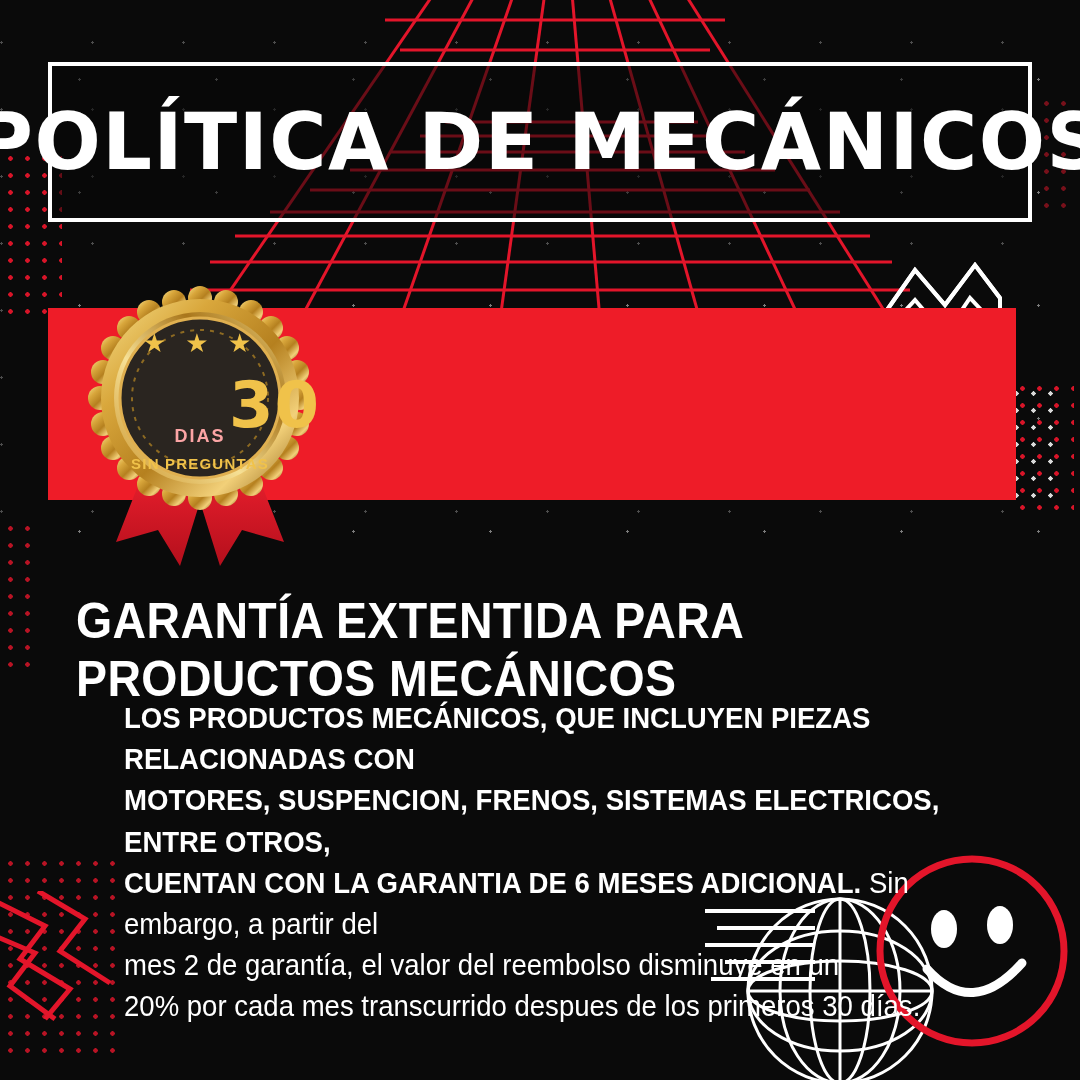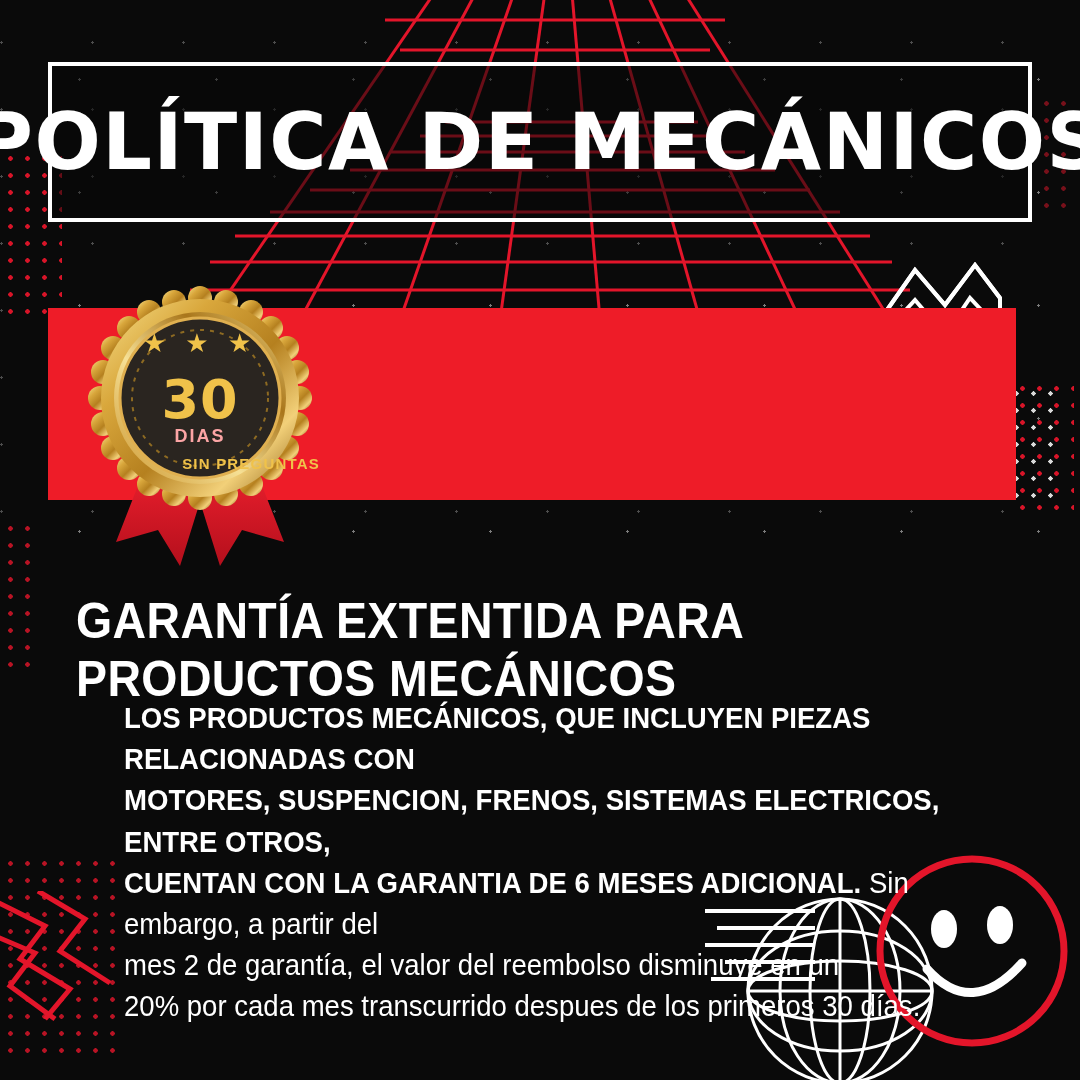"30" .badge-num { font-size: 54px -> 64px; text-align: center -> right }
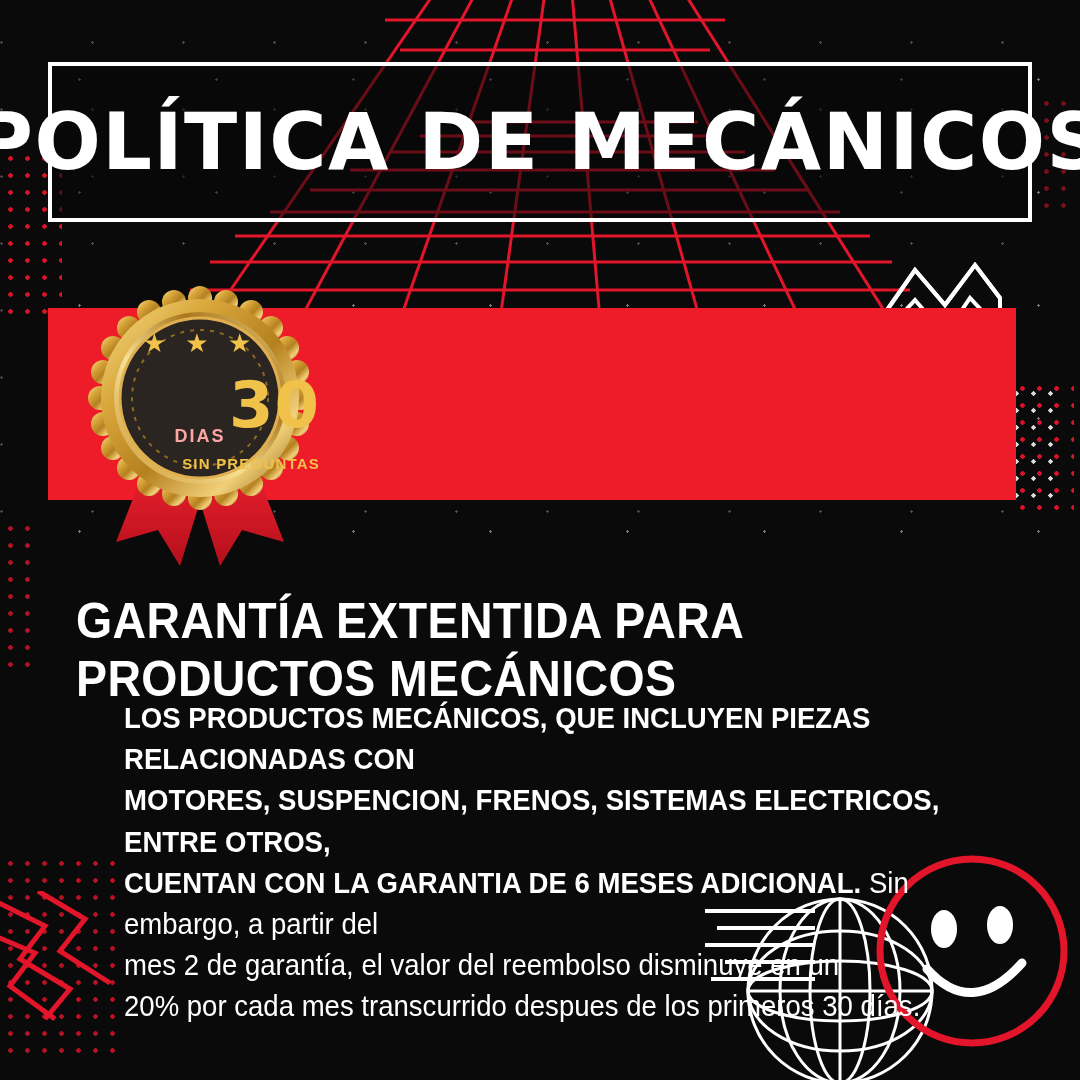"SIN PREGUNTAS" .badge-sp { text-align: right -> center }
